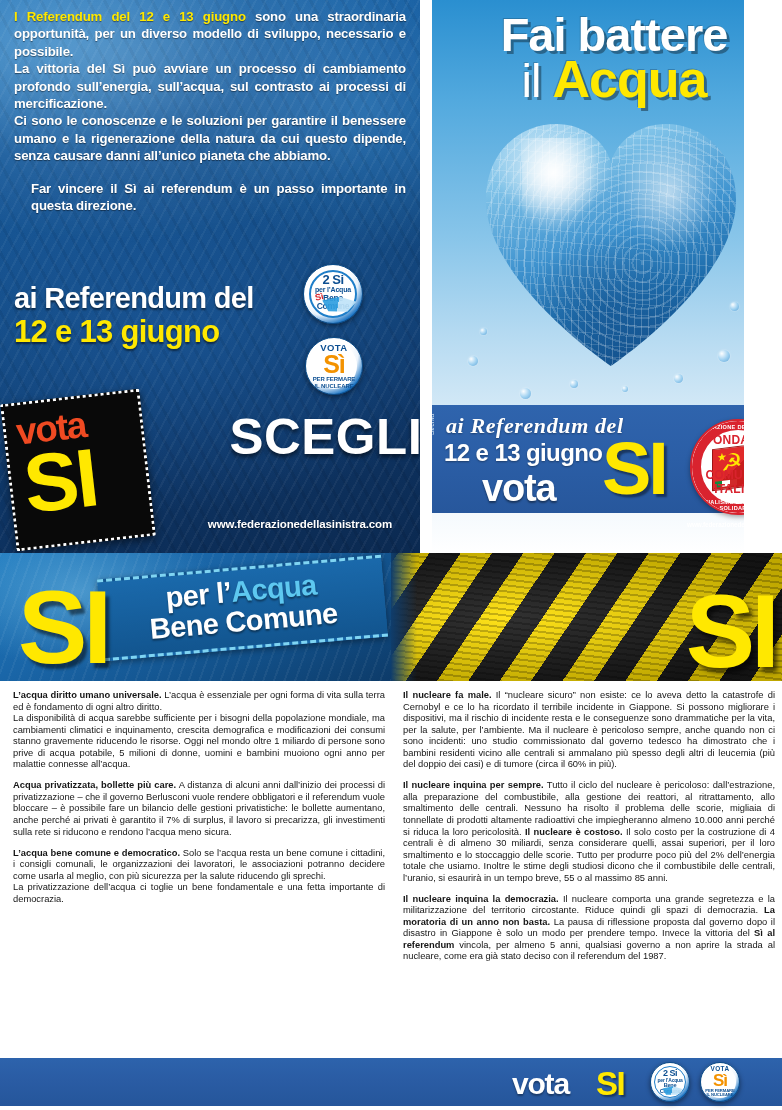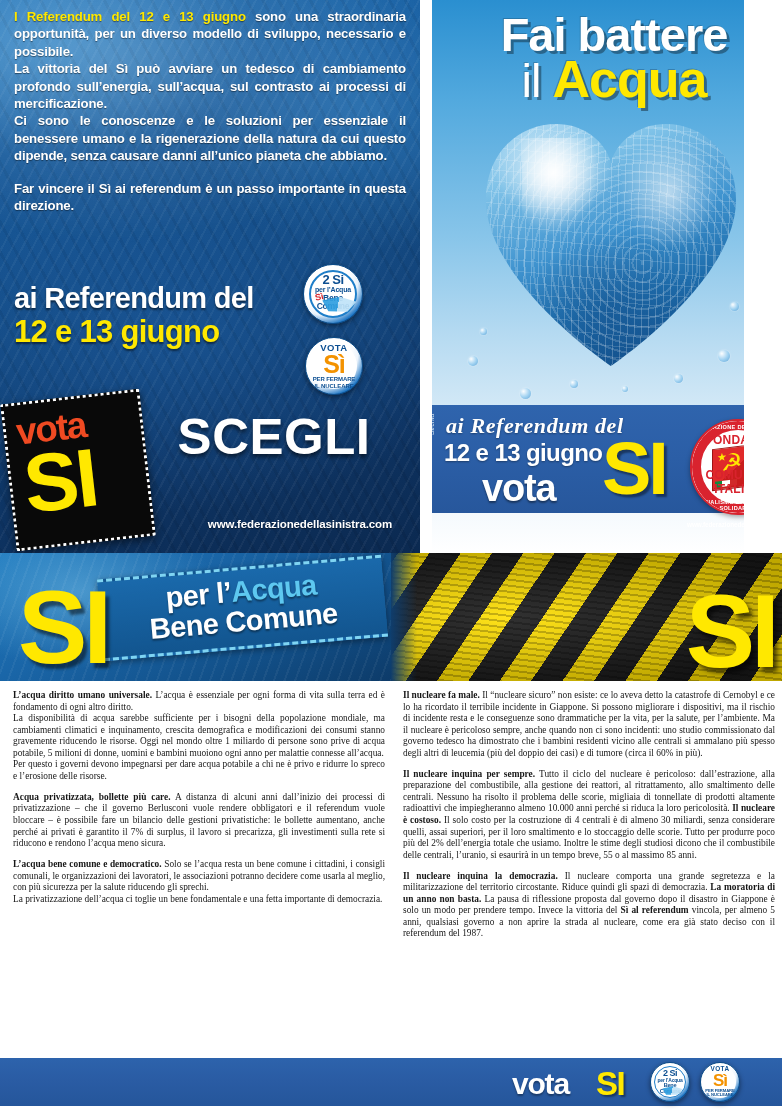"La vittoria del Sì può" p { text: tedesco -> processo }
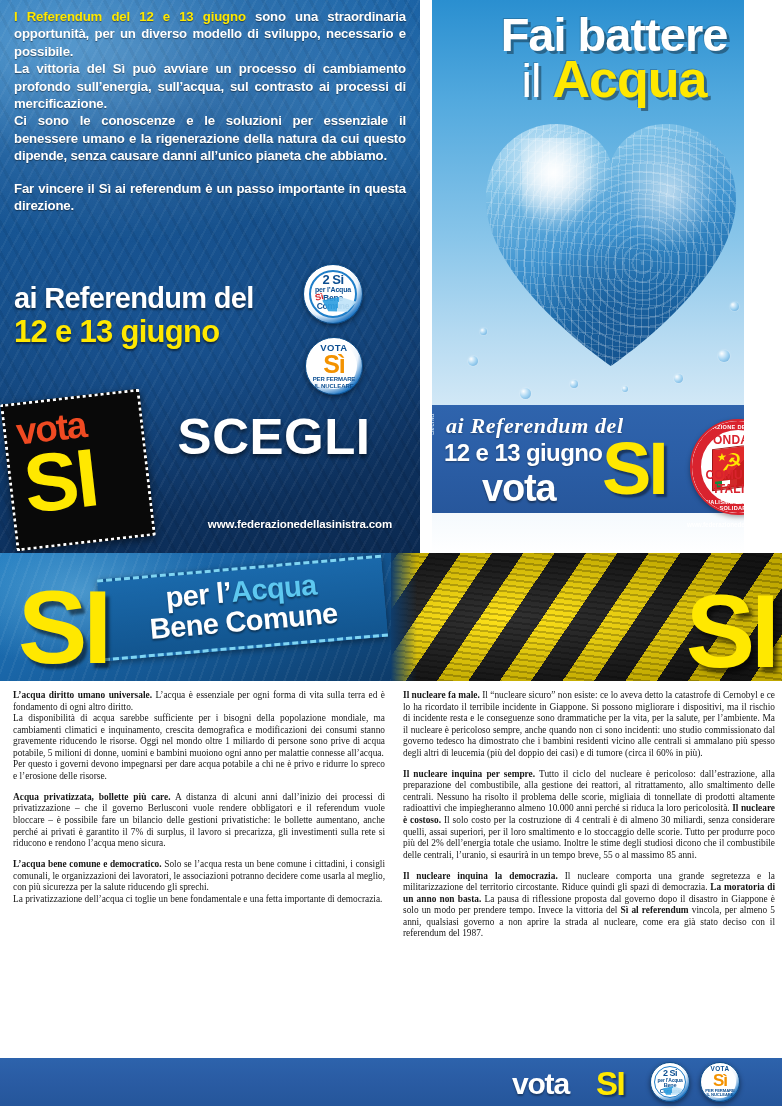"Ci sono le conoscenze e" p { text: essenziale -> garantire }
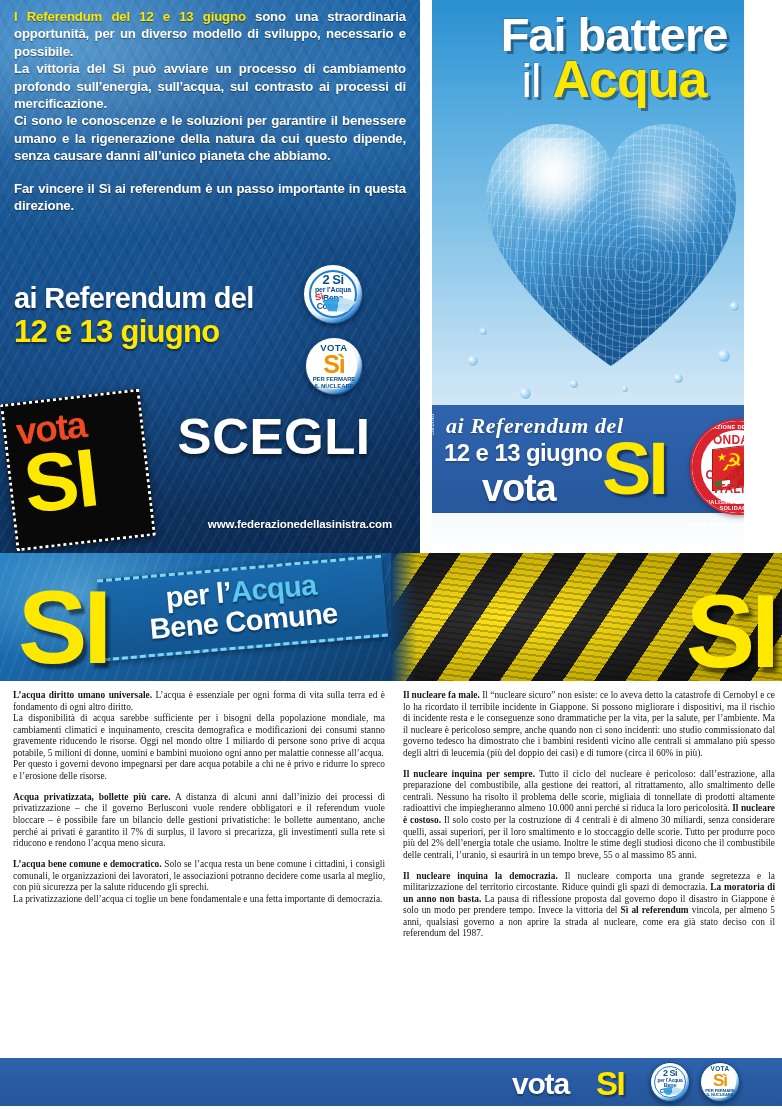"Far vincere il Sì ai" .intro p.sp { margin-left: none -> 17px }
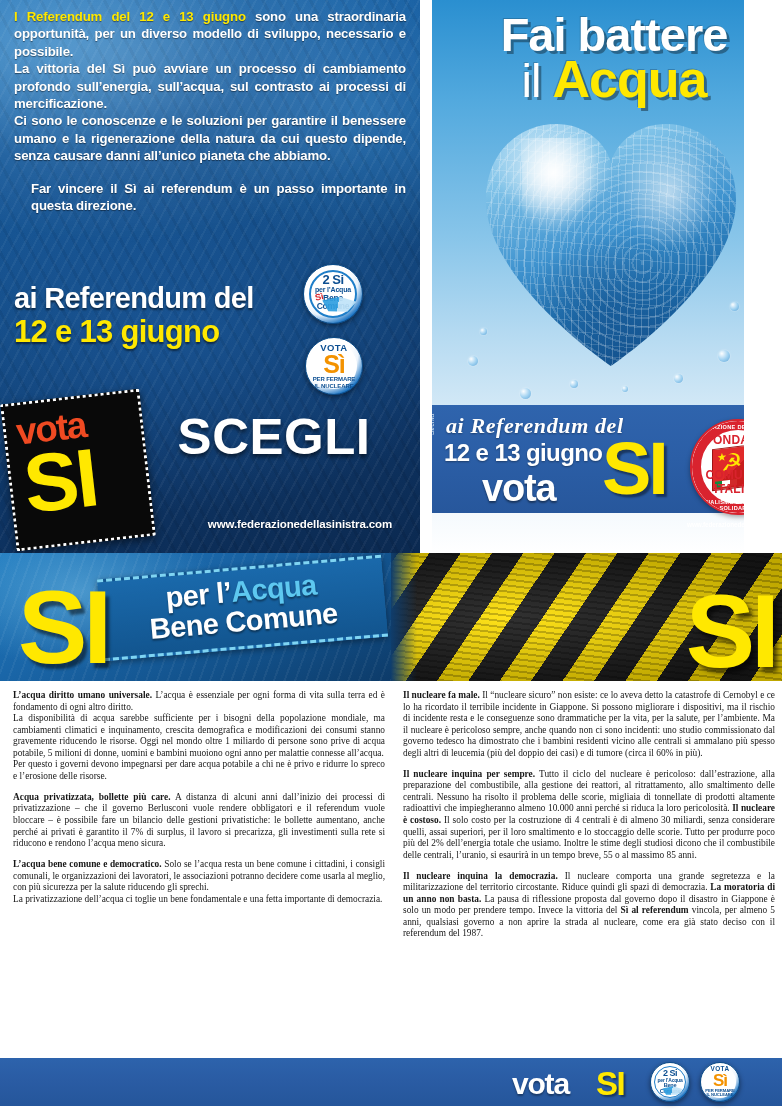"SCEGLI" .scegli { text-align: left -> right }
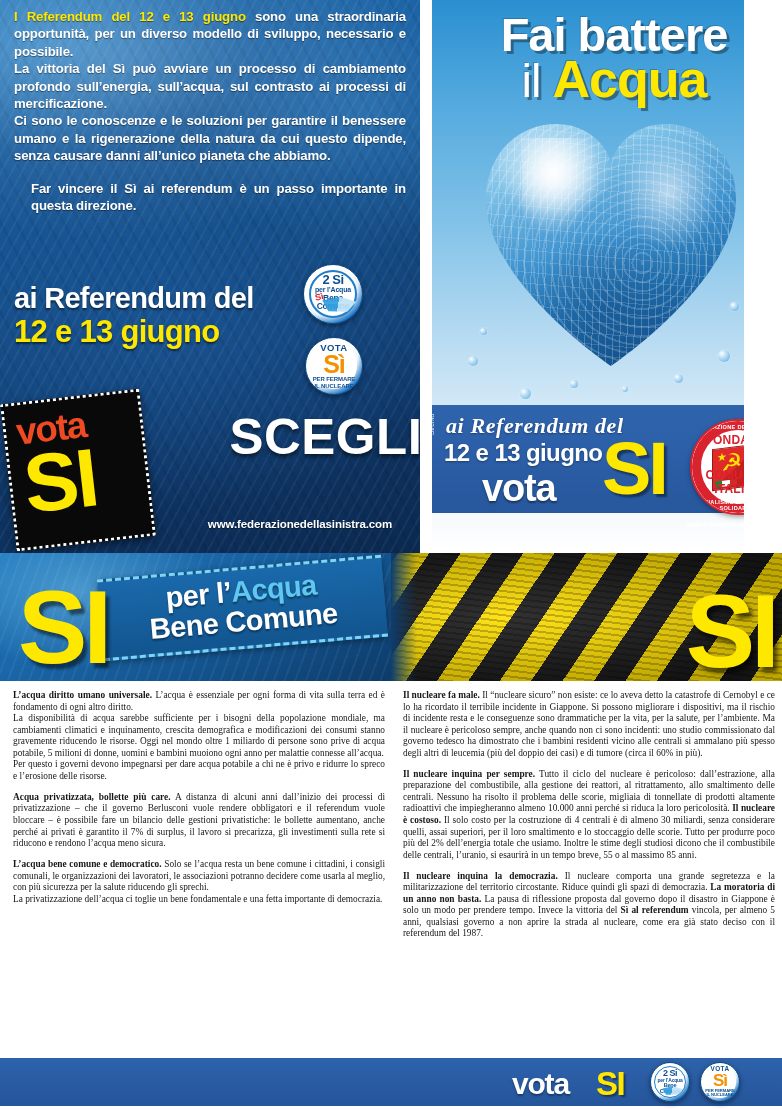"L’acqua diritto umano universale." .col p { font-family: Liberation Serif, serif -> Liberation Sans, sans-serif }
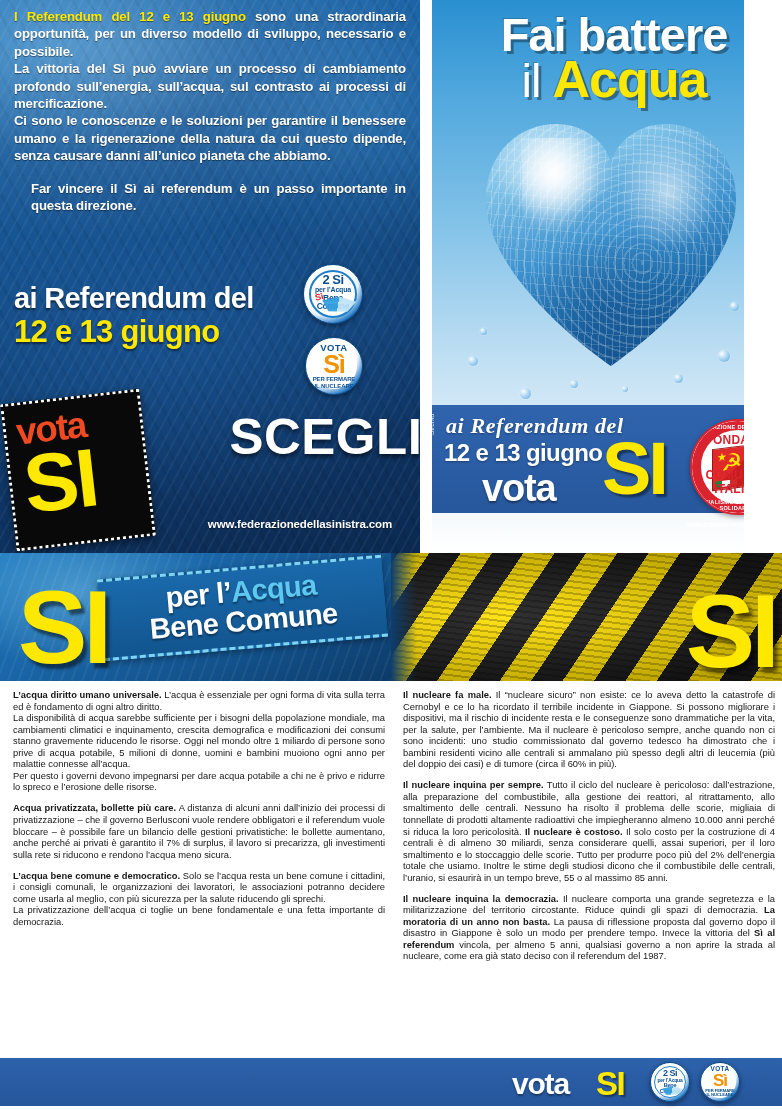"Per questo i governi devono" p { html: <p>Per questo i governi devono impegnarsi per dare acqua potabile a chi ne è privo e ridurre lo spreco e l’erosione delle risorse.</p> -> none }
